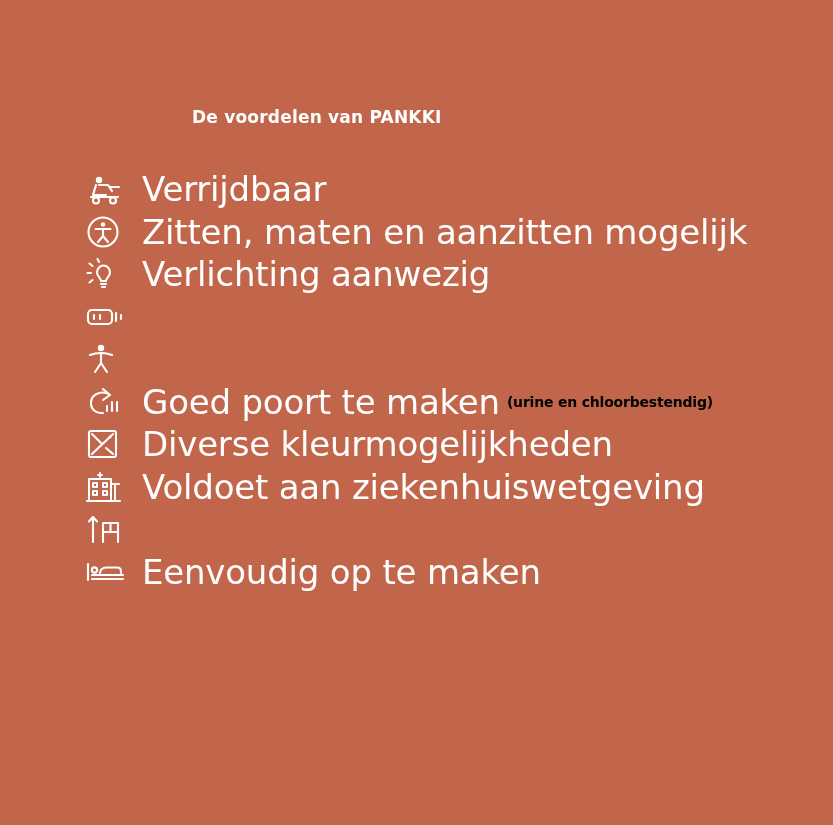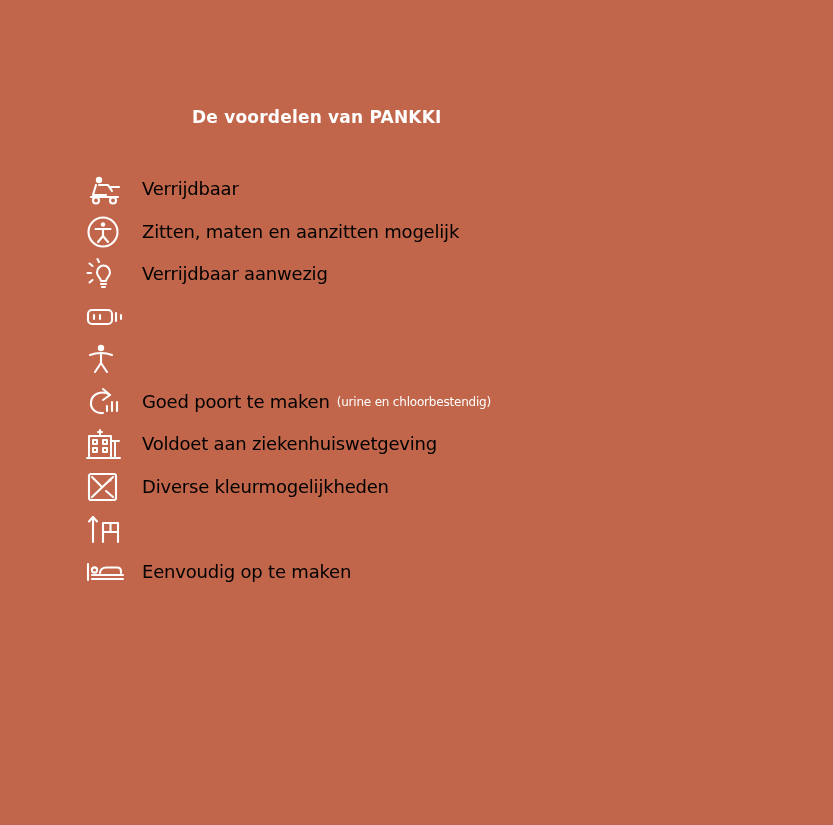"Verrijdbaar" .benefit-text { color: #000000 -> #ffffff; font-size: 18px -> 34px }
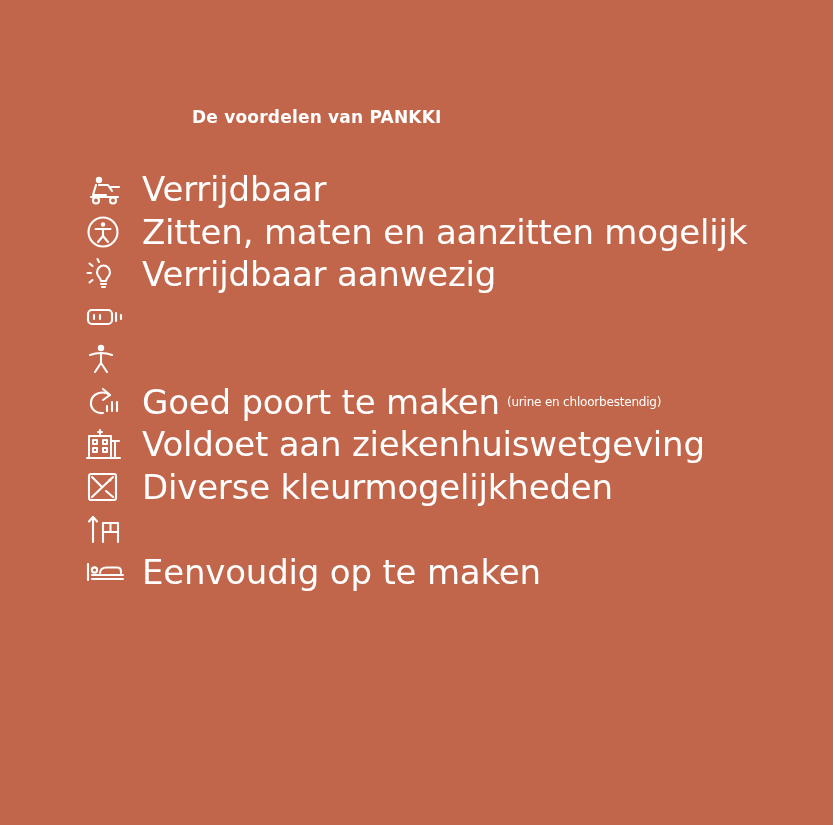"Verrijdbaar aanwezig" span.benefit-text { text: Verrijdbaar -> Verlichting }
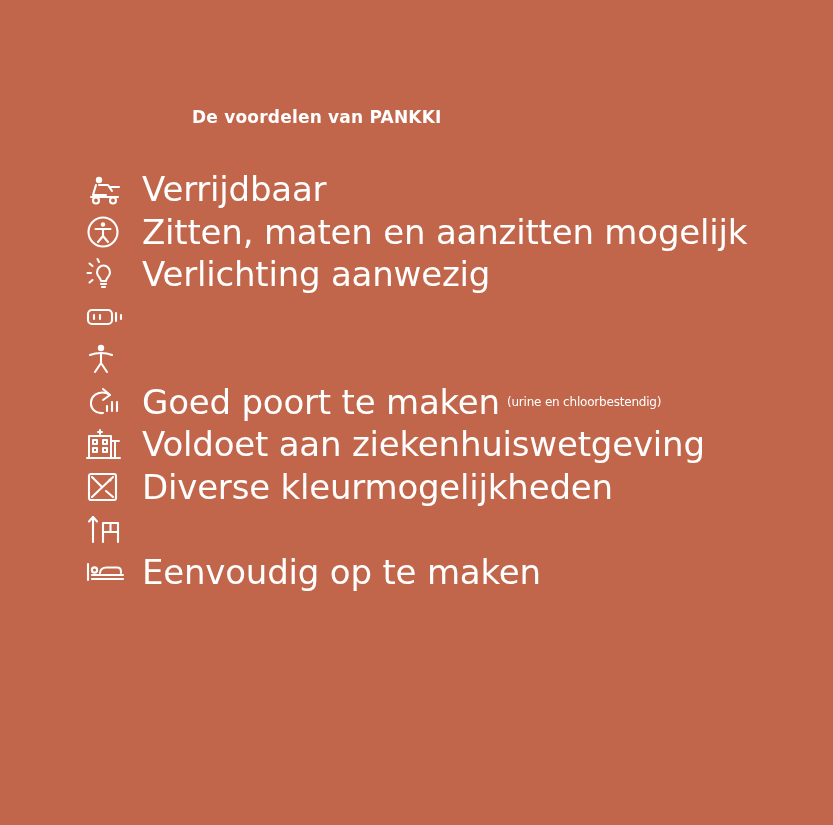"(urine en chloorbestendig)" .benefit-note { color: #ffffff -> #000000; font-size: 12px -> 14px; font-weight: normal -> bold }
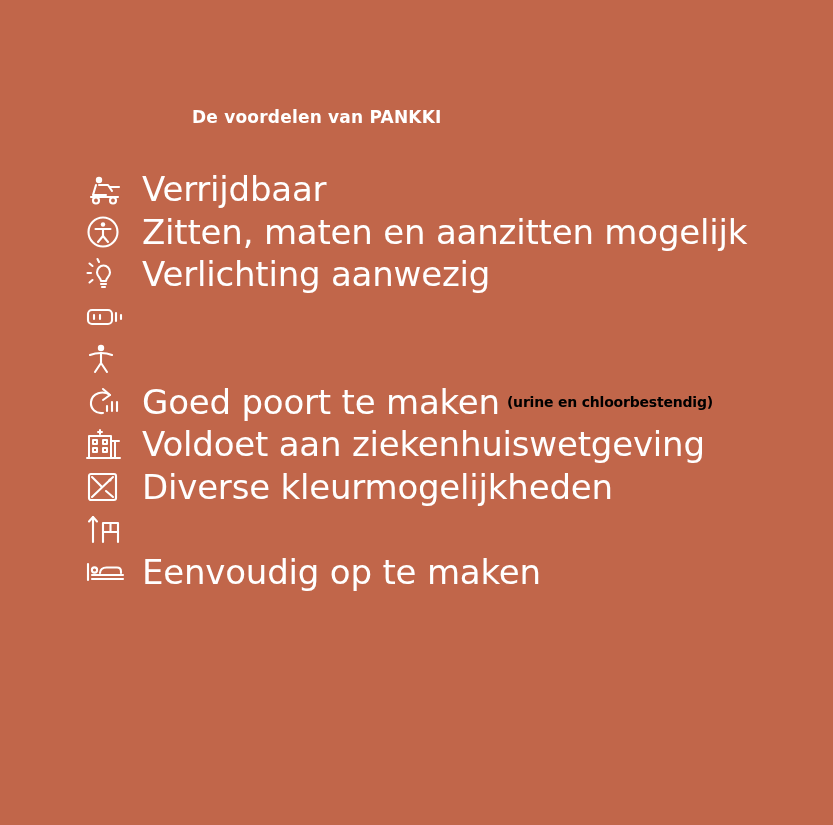"Voldoet aan ziekenhuiswetgeving" li.benefit-row { order: before "Diverse kleurmogelijkheden" -> after "Diverse kleurmogelijkheden" }
